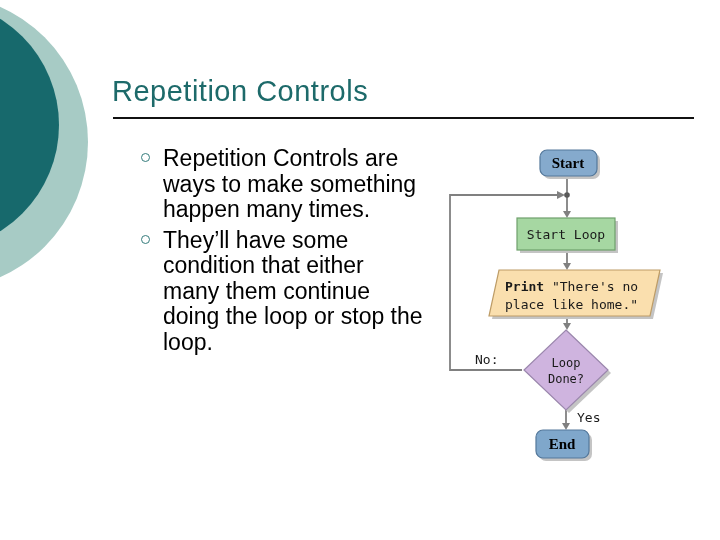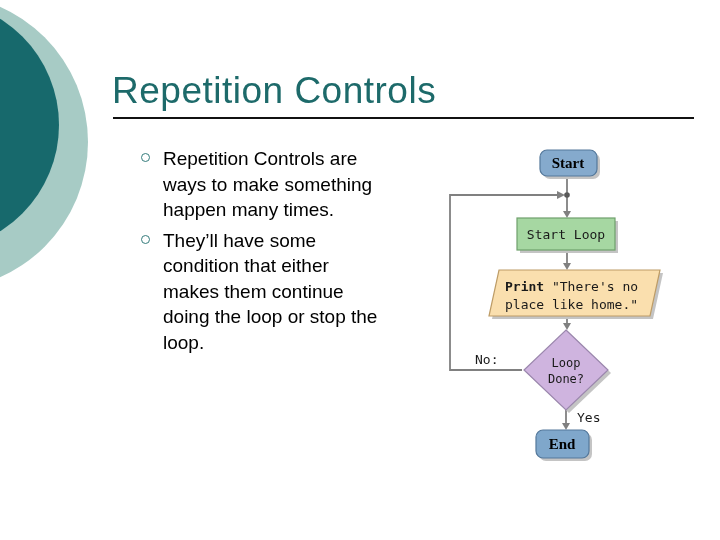"Repetition Controls" #page-title { font-size: 37px -> 29px }
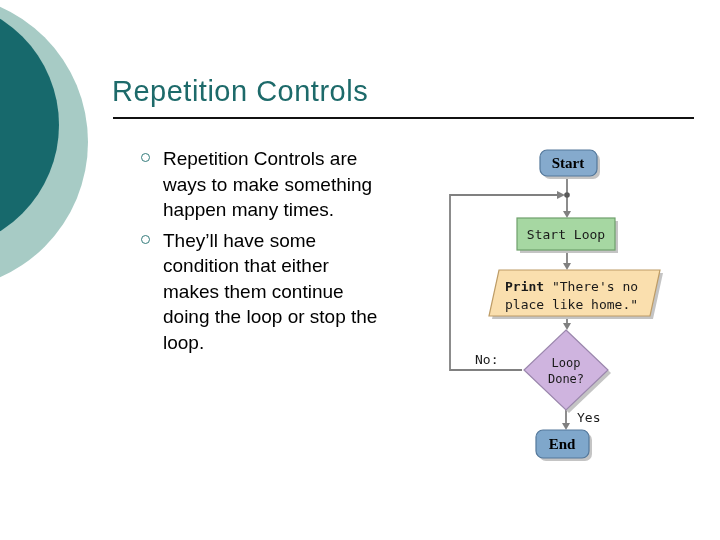"Repetition Controls are" .bullet-text { font-size: 19px -> 23px }
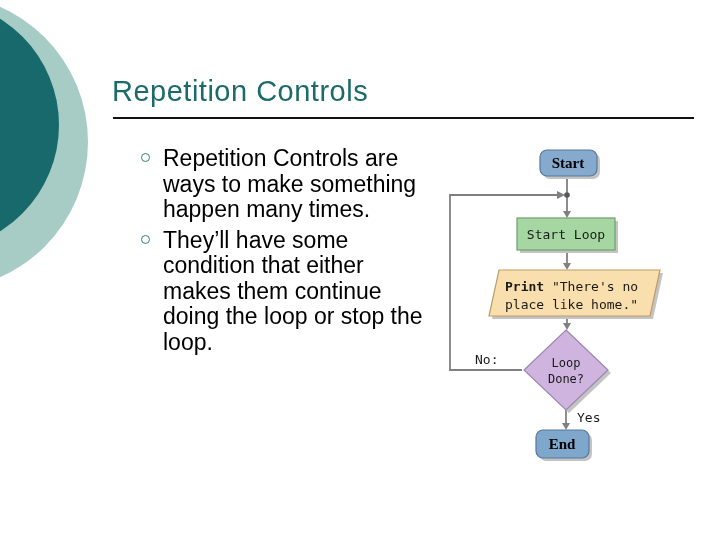"They’ll have some" div.bullet-text { text: makes -> many }
